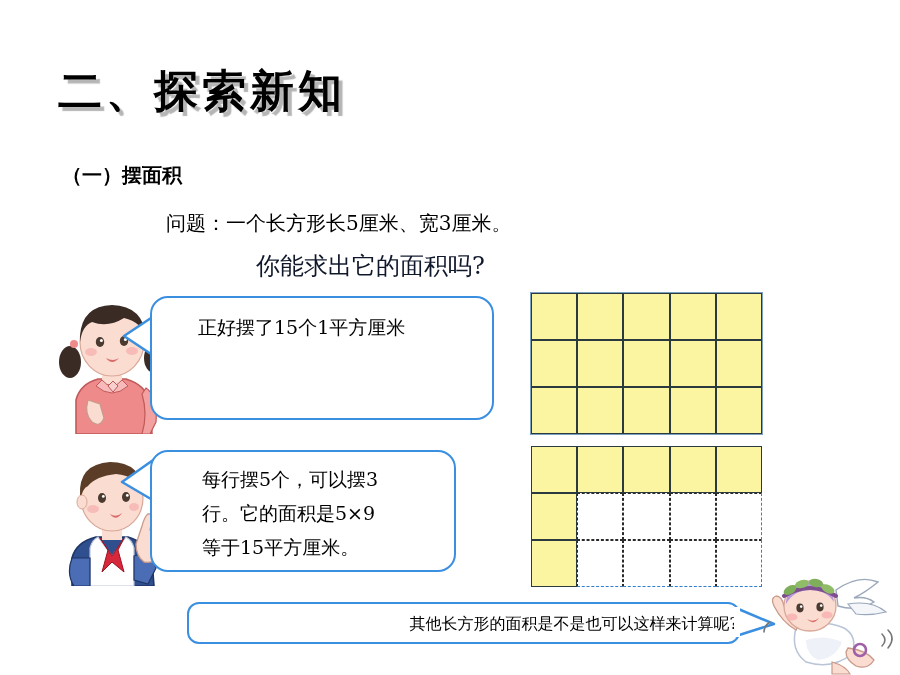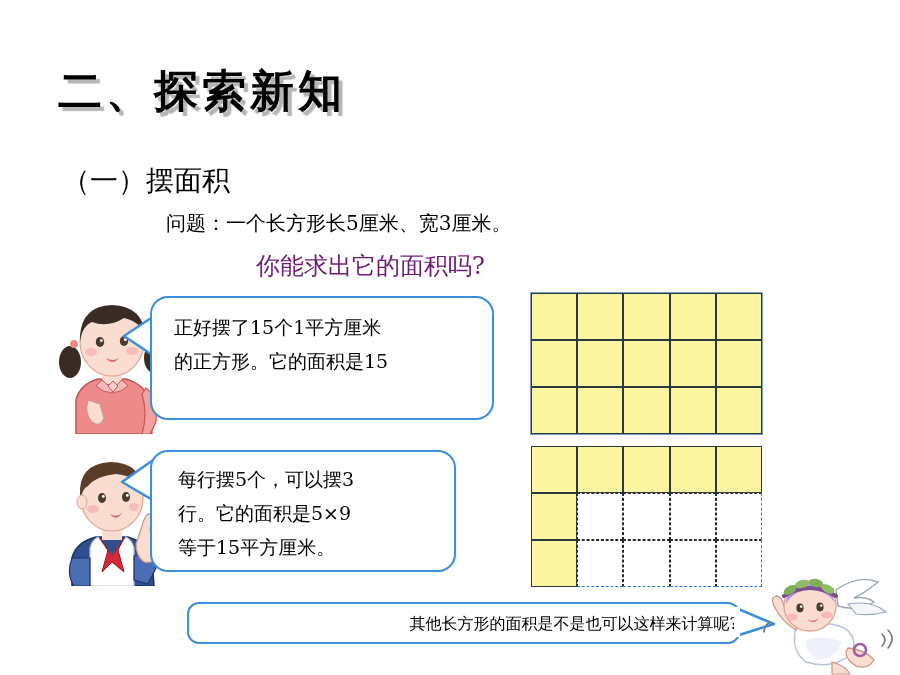"（一）摆面积" .subtitle { font-size: 28px -> 20px; font-weight: none -> bold }
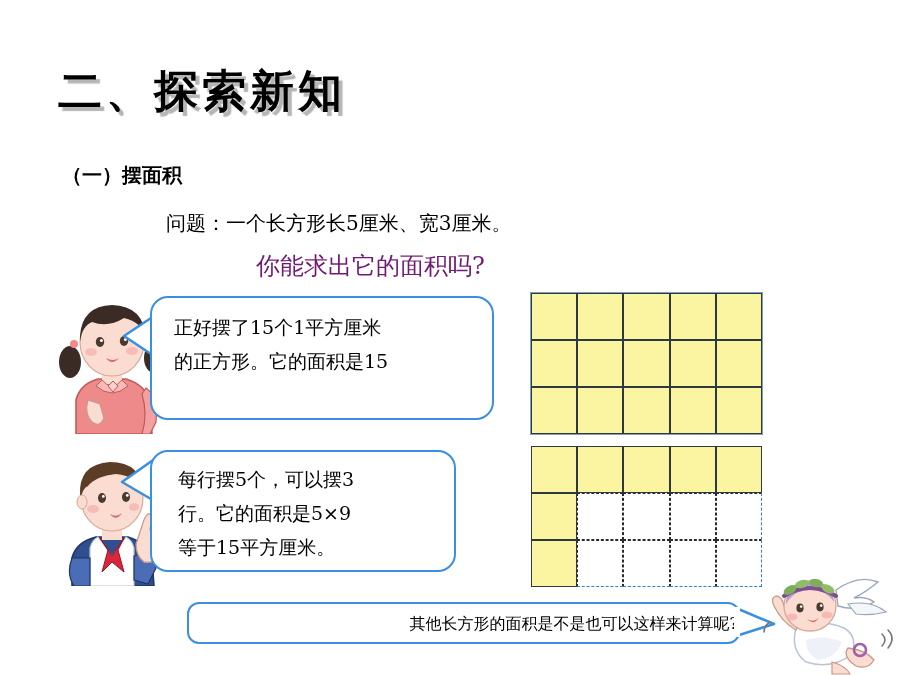"你能求出它的面积吗?" .question-l2 { color: #701a75 -> #0f172a }
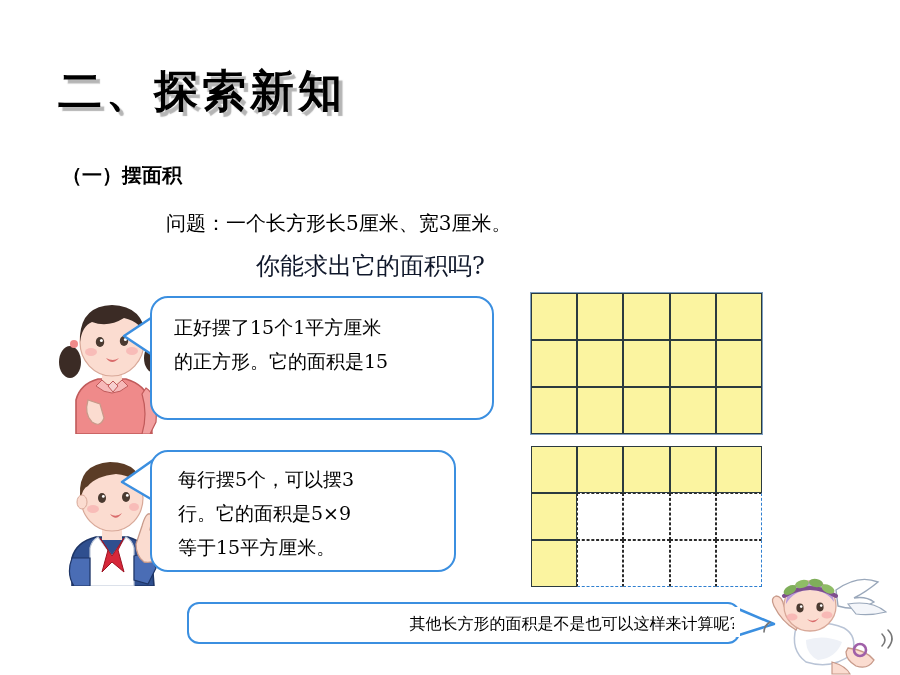"正好摆了15个1平方厘米" .bubble .line { margin-left: none -> 24px }
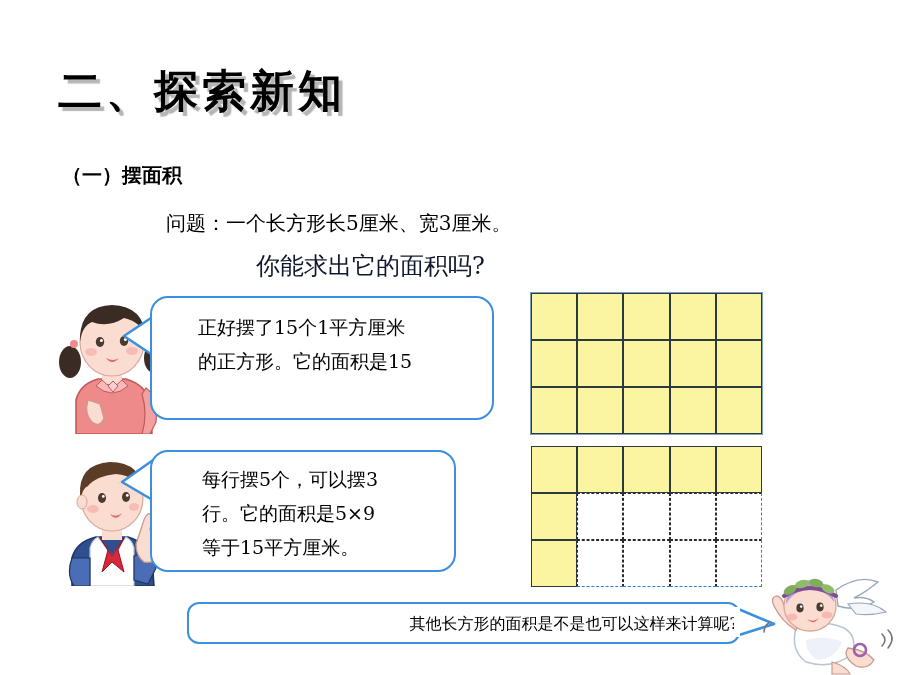"的正方形。它的面积是15" div.line { html: <div>的正方形。它的面积是15</div> -> none }
